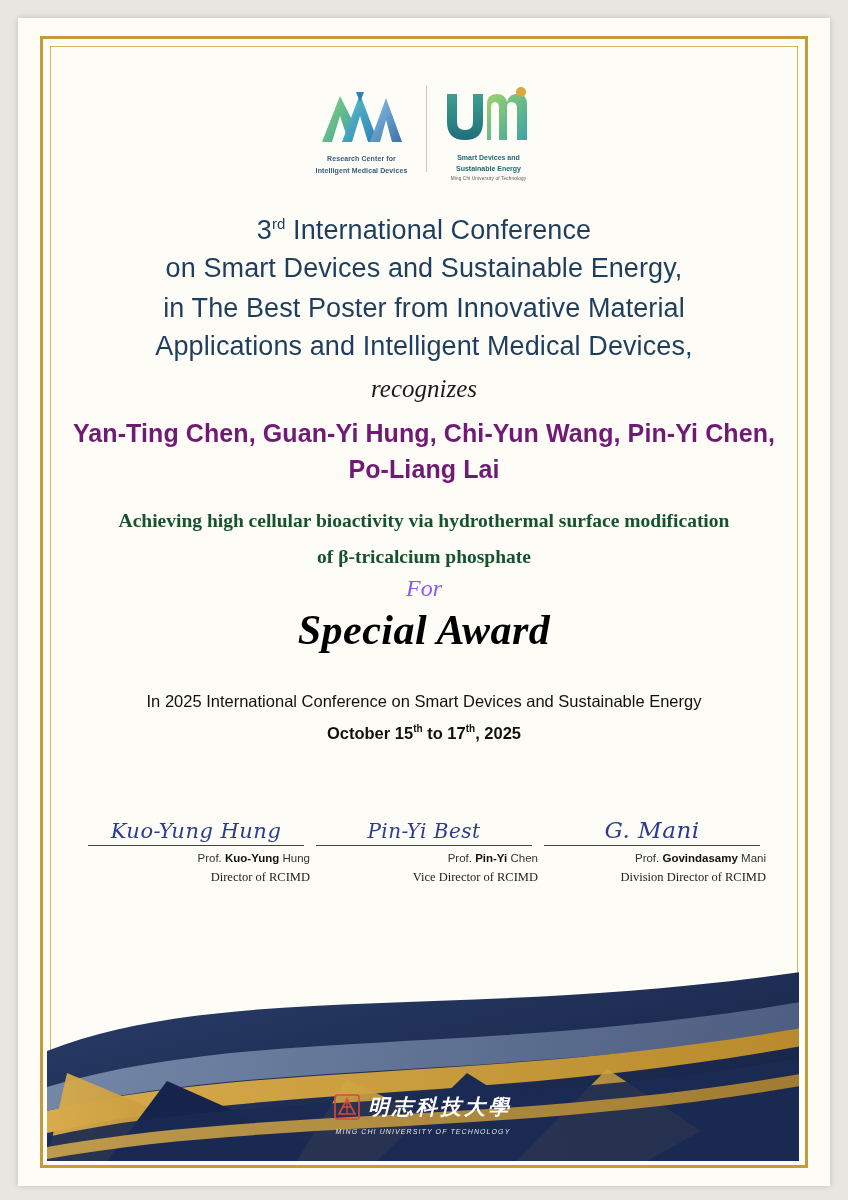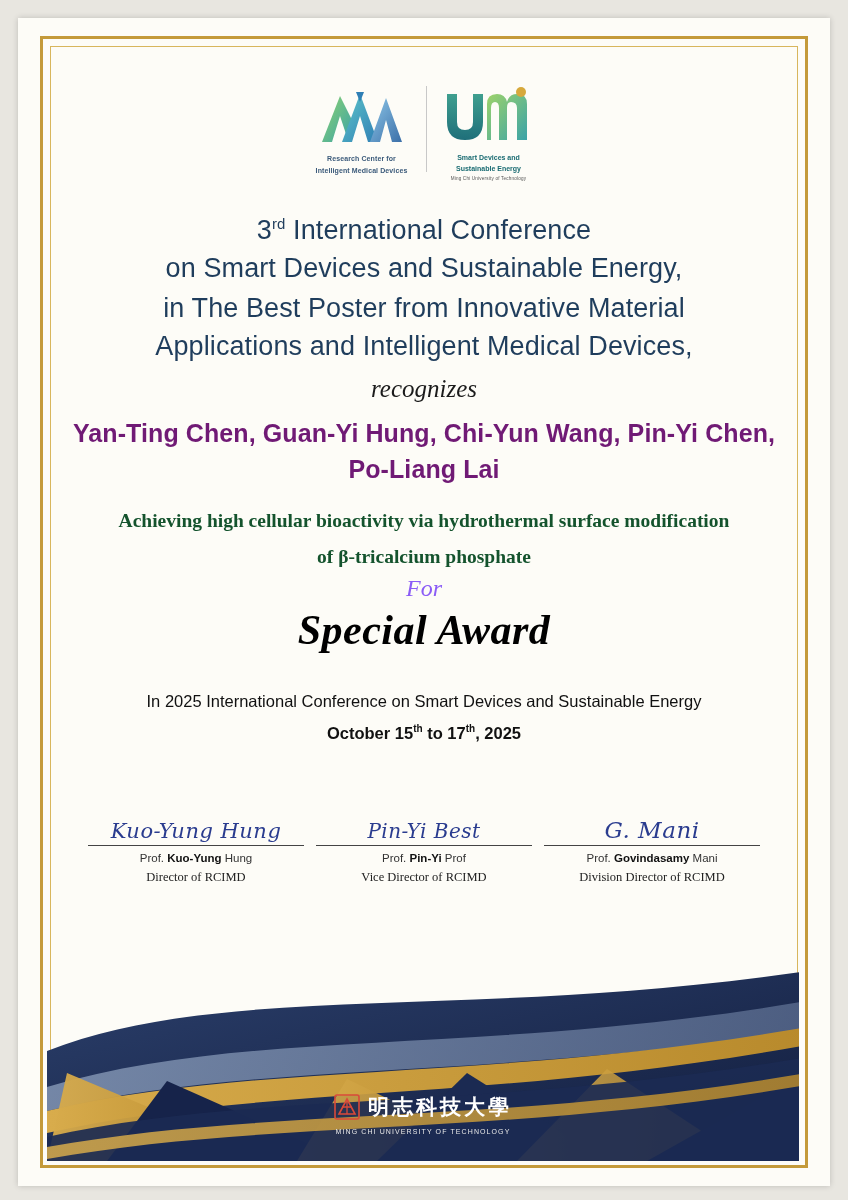"Kuo-Yung Hung" .sig-col { text-align: center -> right }
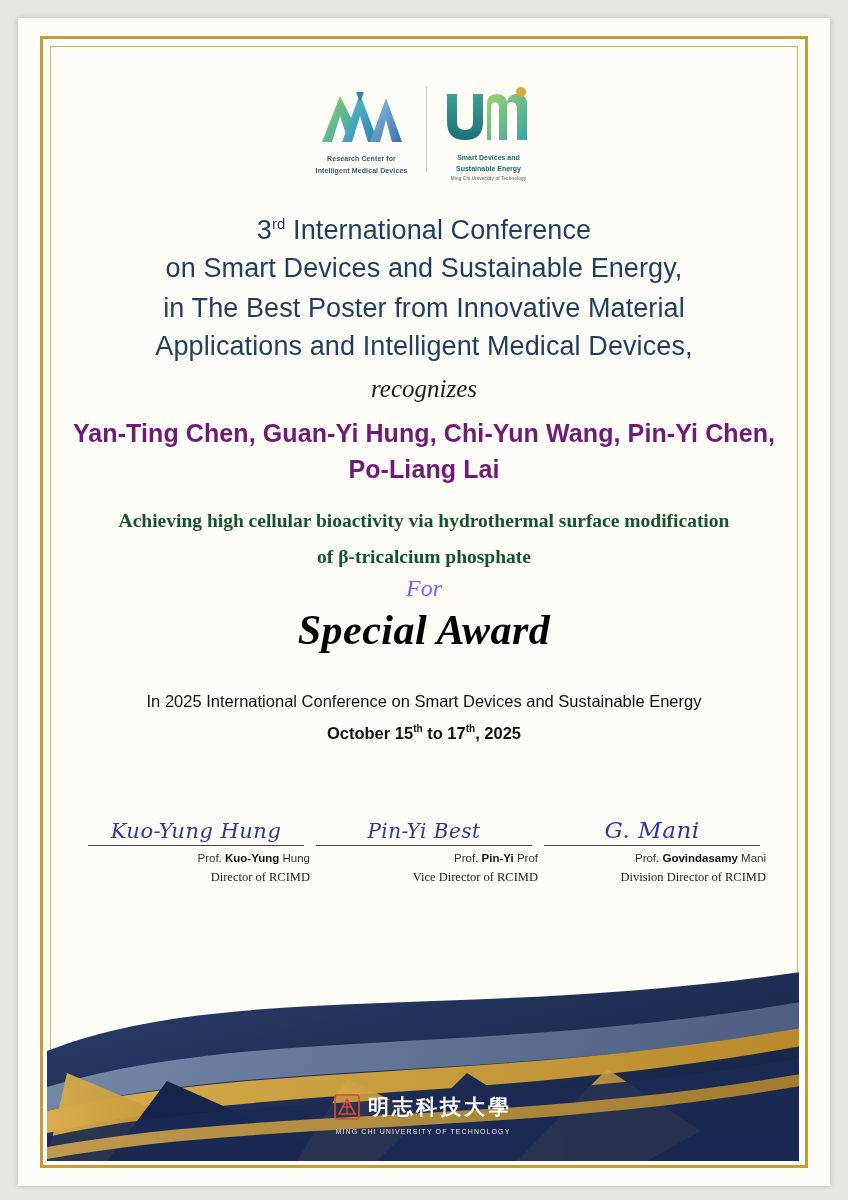"Prof" span { text: Prof -> Chen }
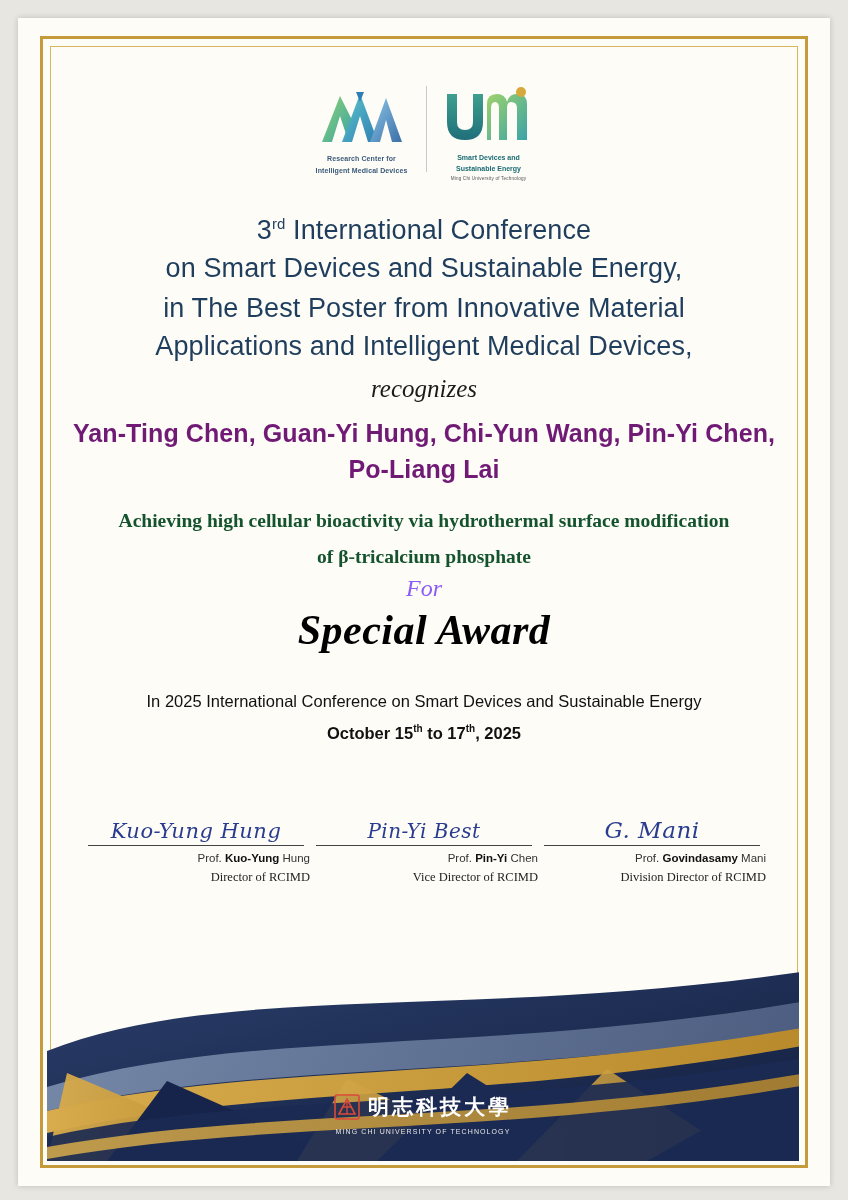"明志科技大學" .footer-art { font-style: none -> italic }
